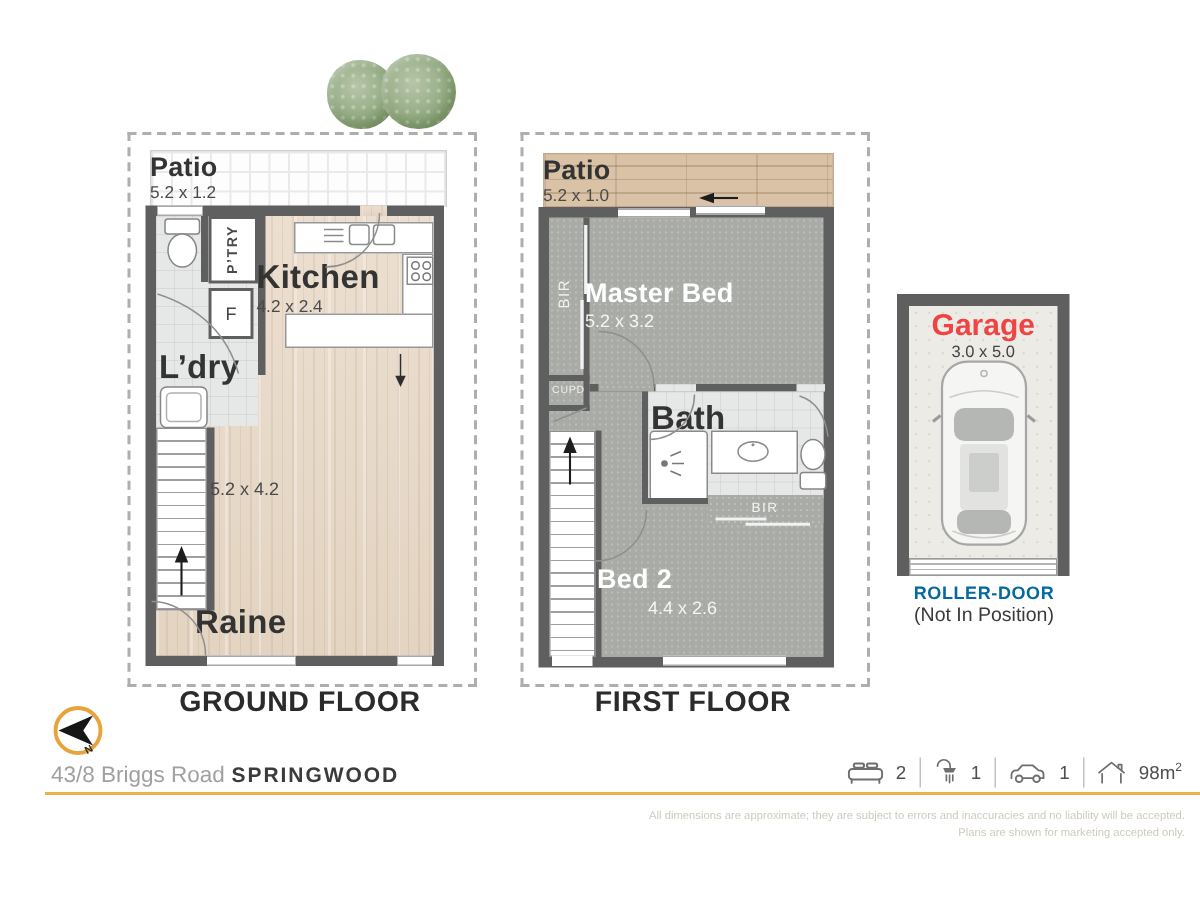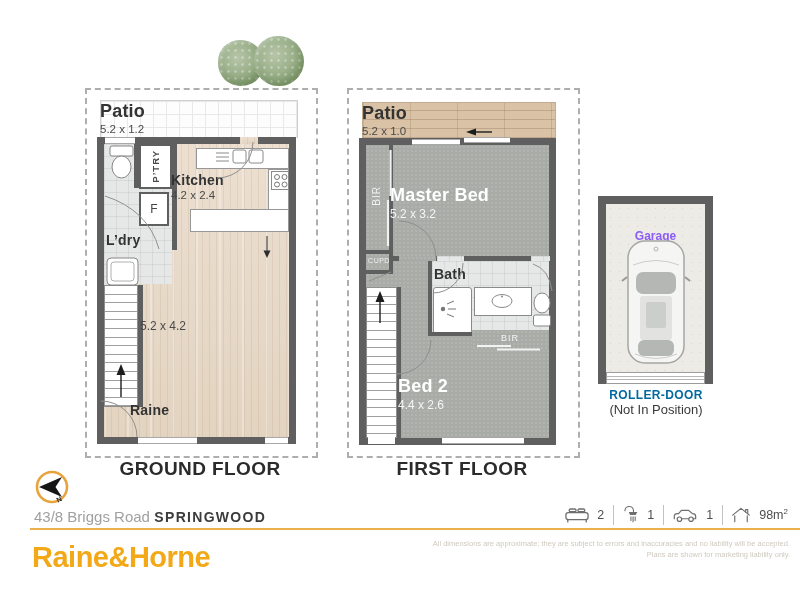"Kitchen" .room-name { font-size: 14px -> 22px }
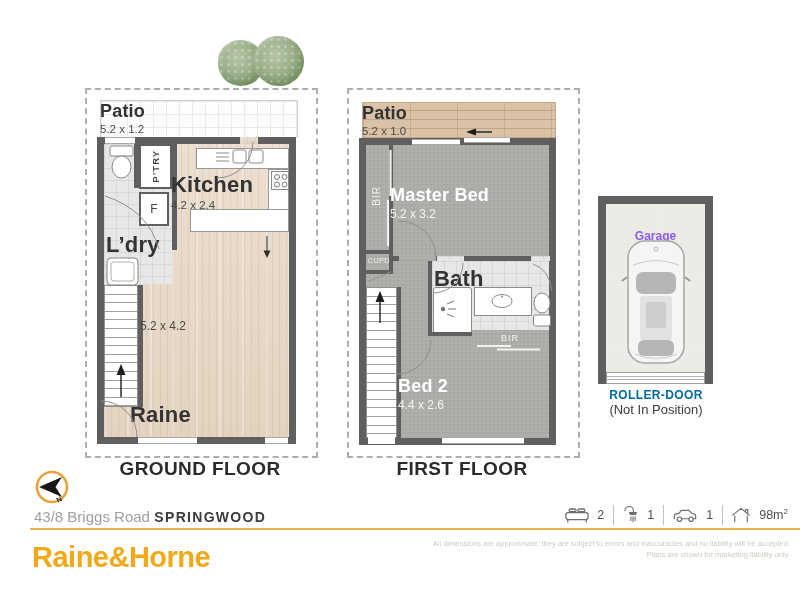"Garage" .gar-name { color: #8b5cf6 -> #ef4444; font-size: 12px -> 20px; margin-top: 23px -> none }
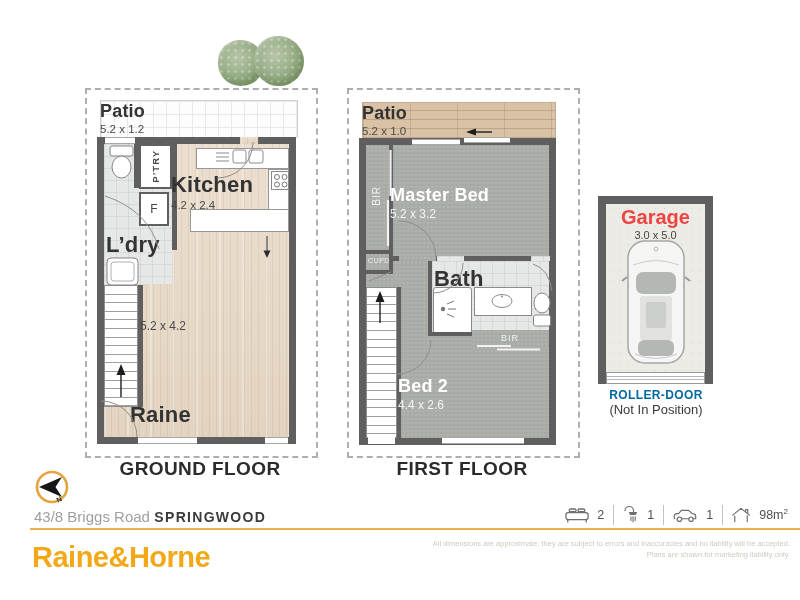"4.4 x 2.6" div.room-dims { padding-left: none -> 34px }
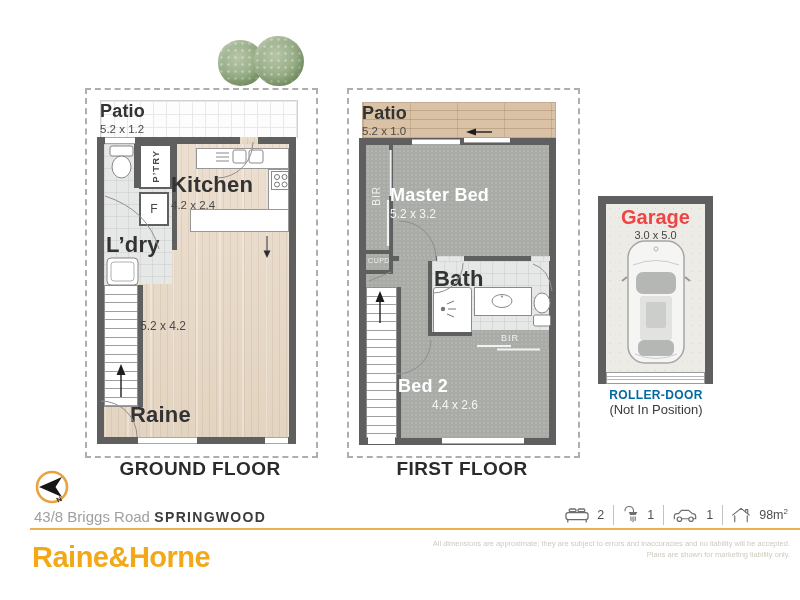"Raine&Horne" div.brand { html: <div>Raine&amp;Horne</div> -> none }
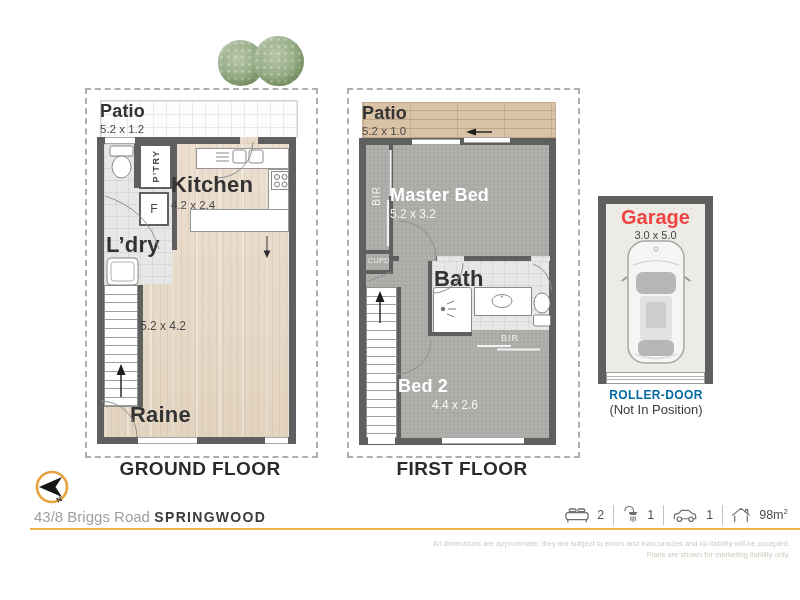"Plans are shown for marketing" div { text: liability -> accepted }
